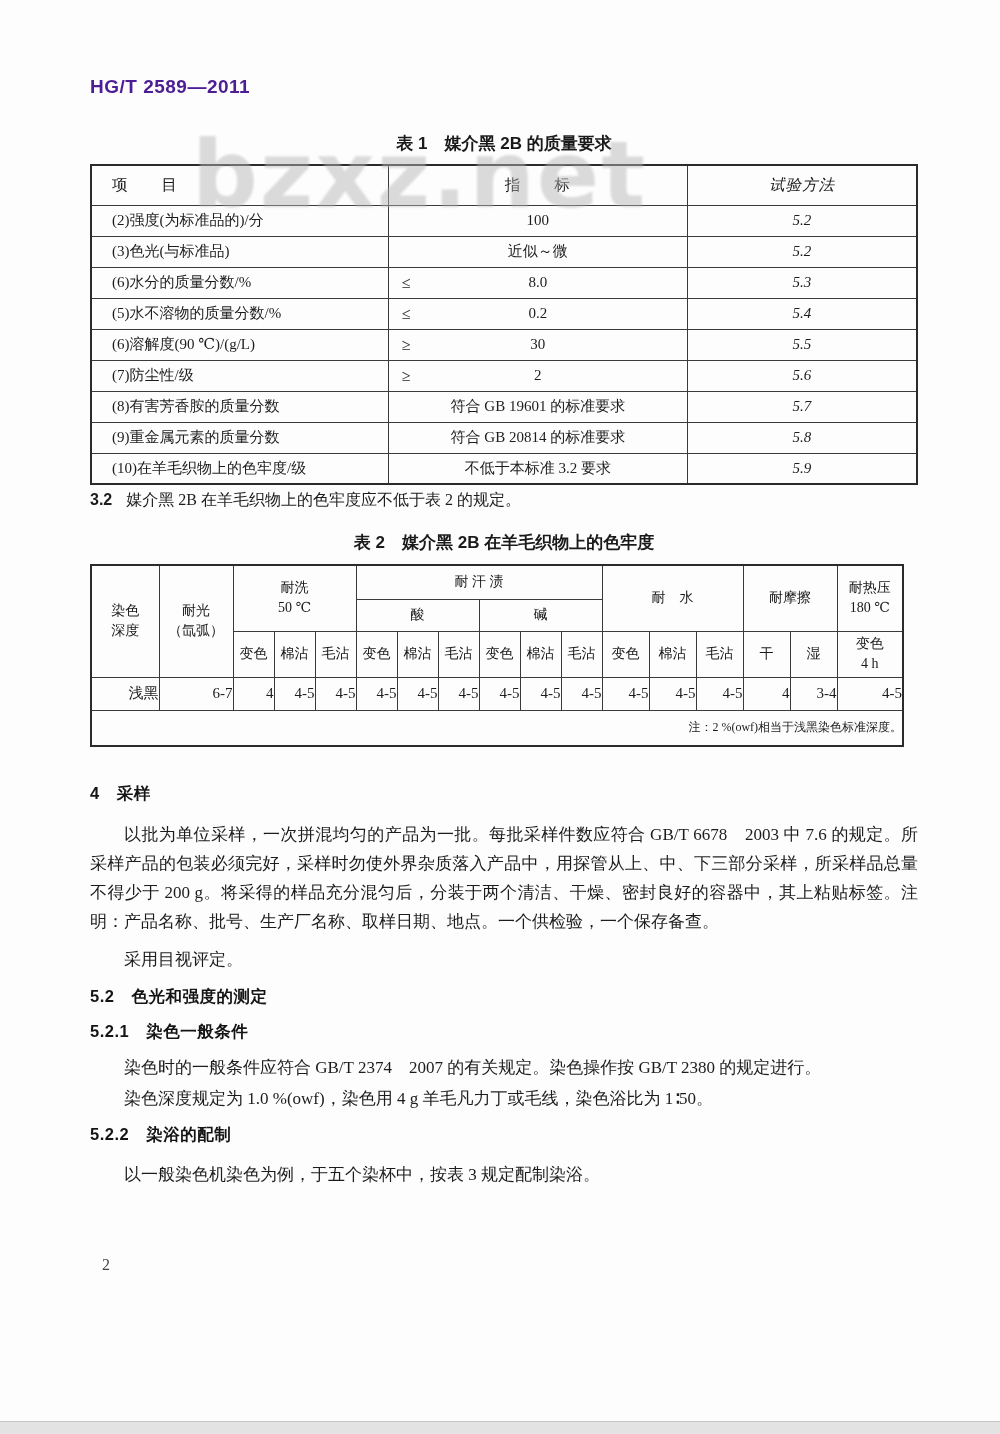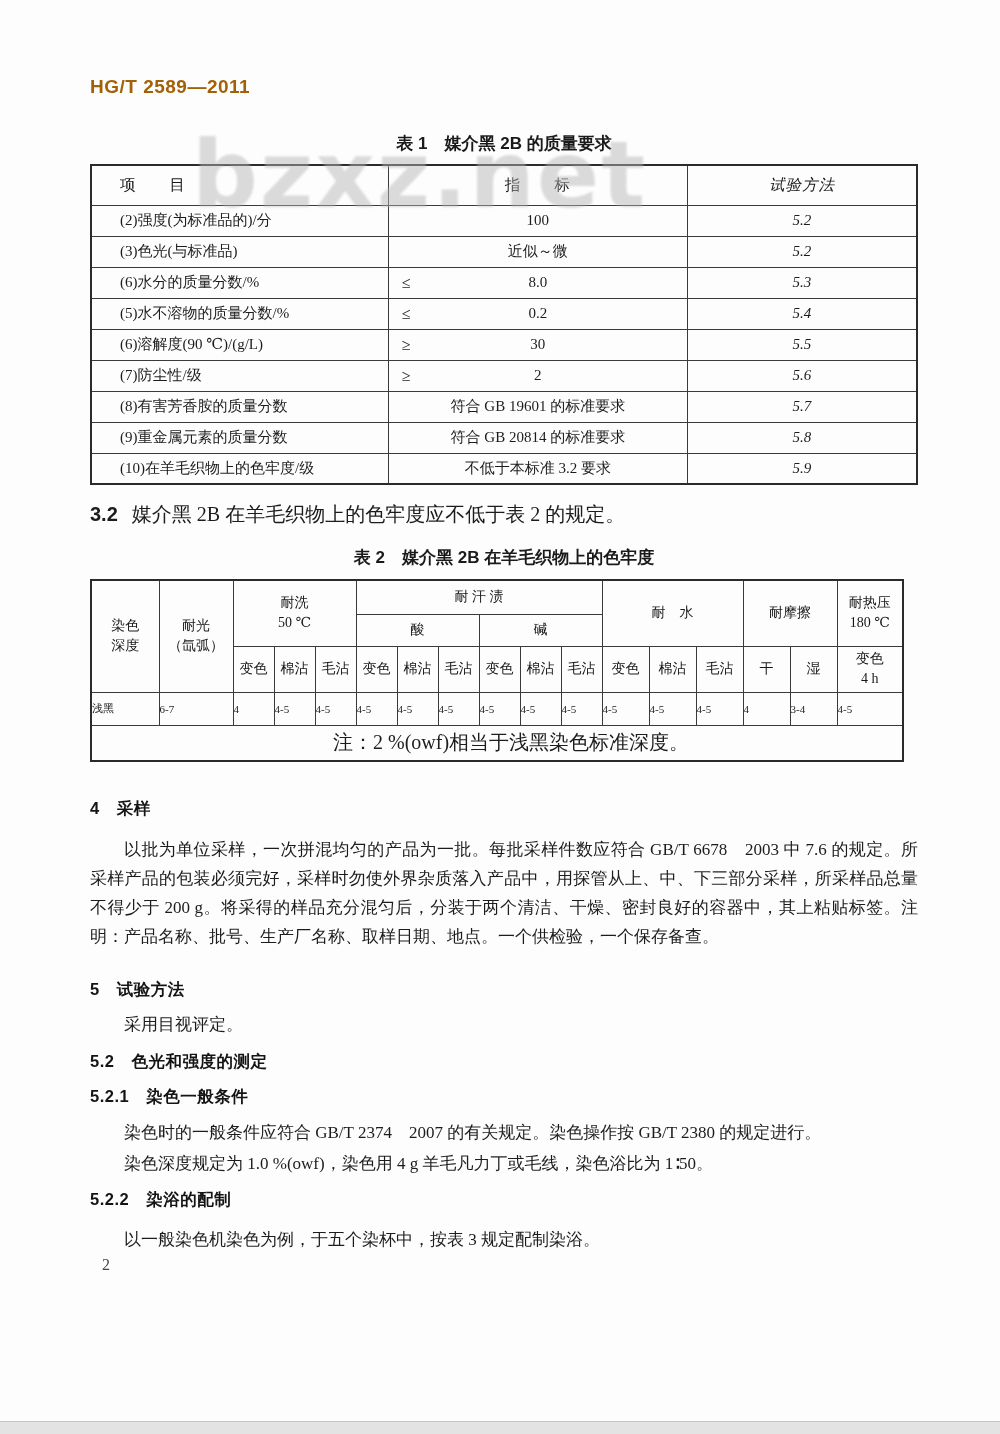"HG/T 2589—2011" .doc-code { color: #a16207 -> #4c1d95 }
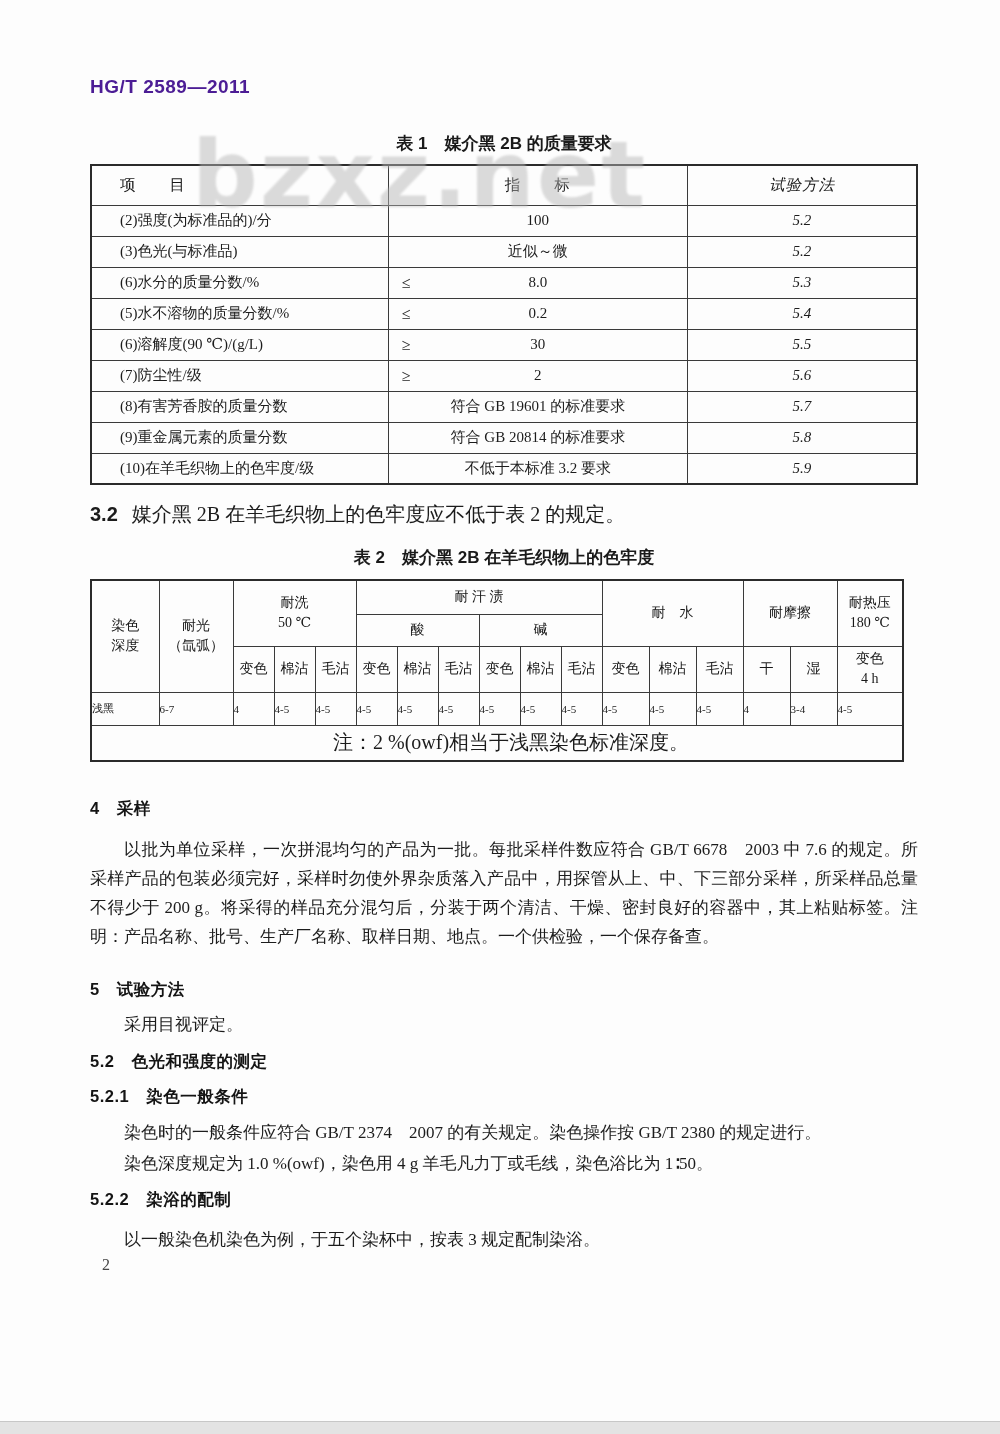"项 目" .table1 .c-item { padding-left: 28px -> 20px }
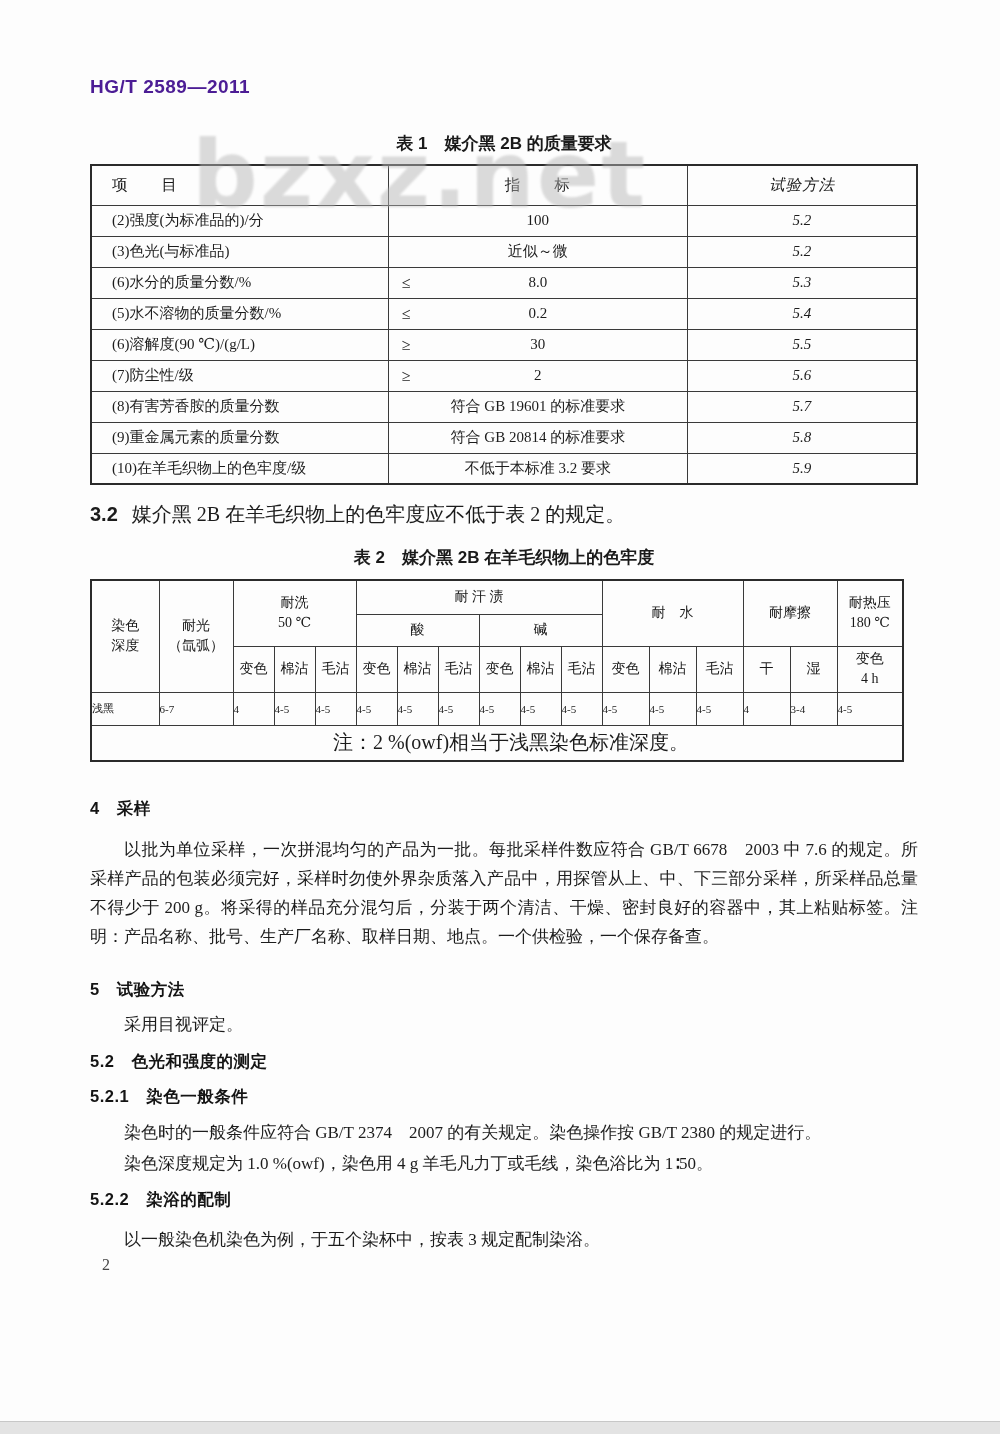"3.2 媒介黑 2B 在羊毛织物上的色牢度应不低于表 2" .line-3-2 { font-size: 20px -> 16px; margin-top: 15px -> none }
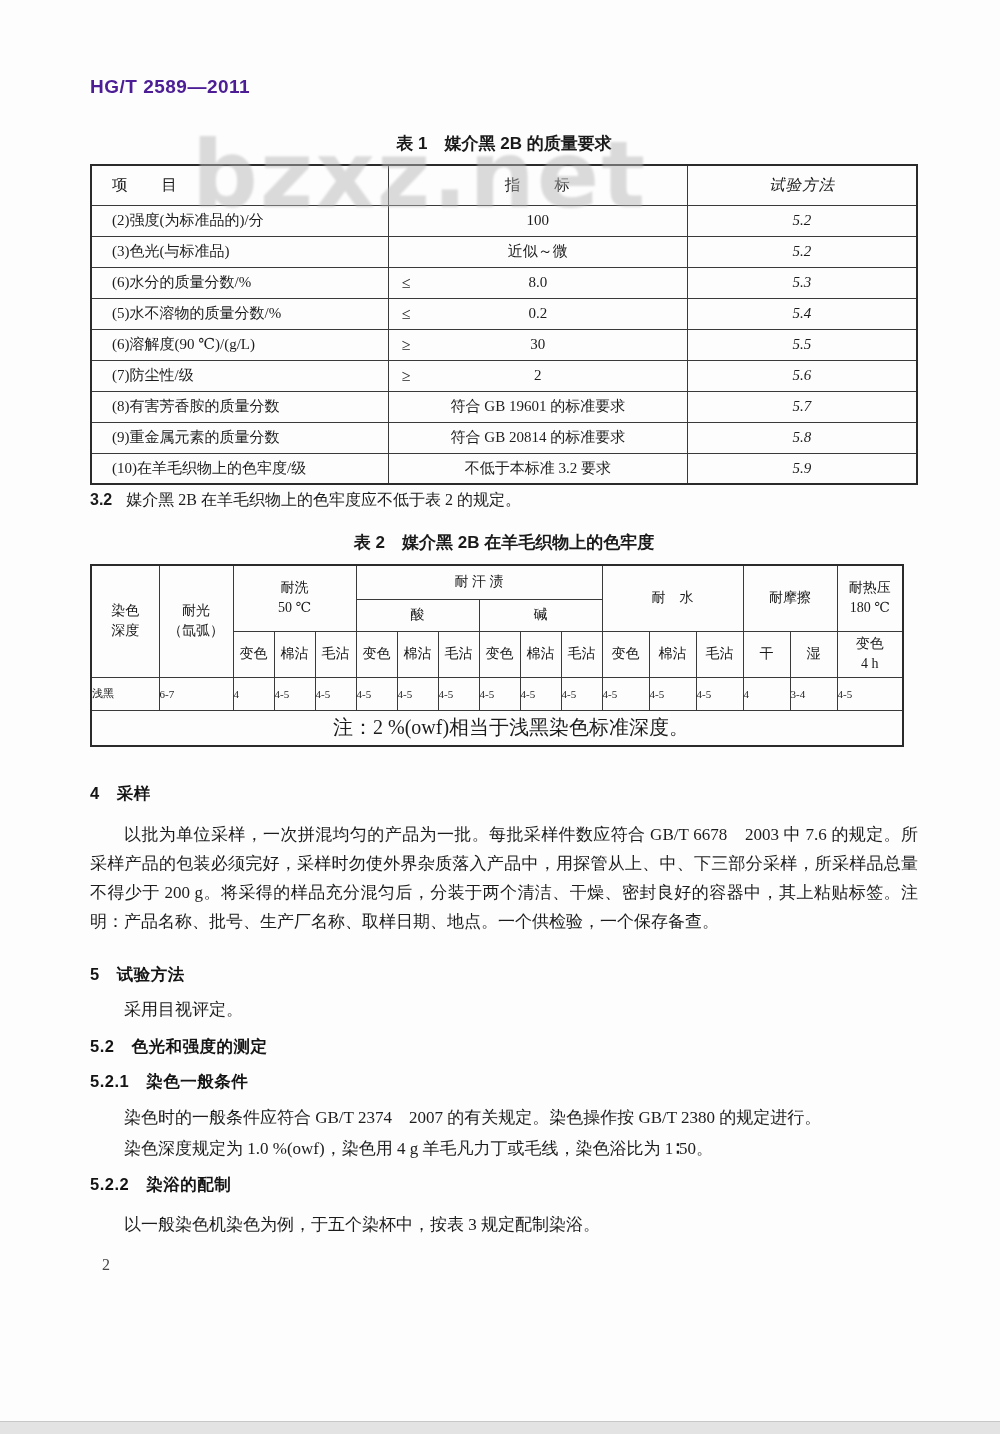"浅黑" .table2 td { font-size: 11px -> 15px; text-align: left -> right }
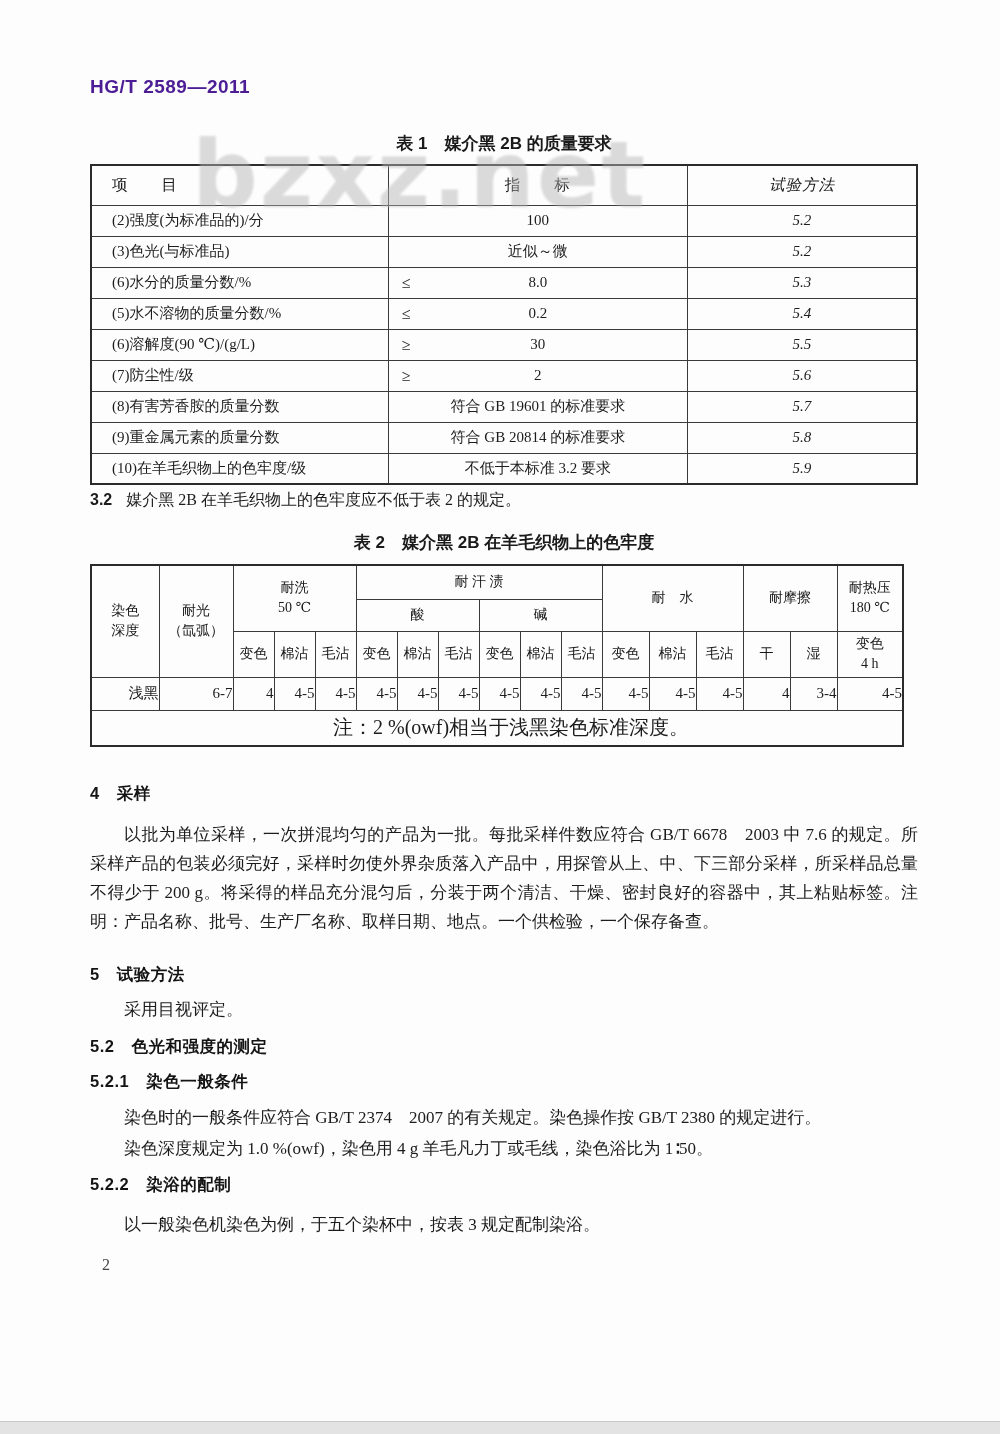"注：2 %(owf)相当于浅黑染色标准深度。" .table2 .r-note td { font-size: 20px -> 12px; text-align: center -> right }
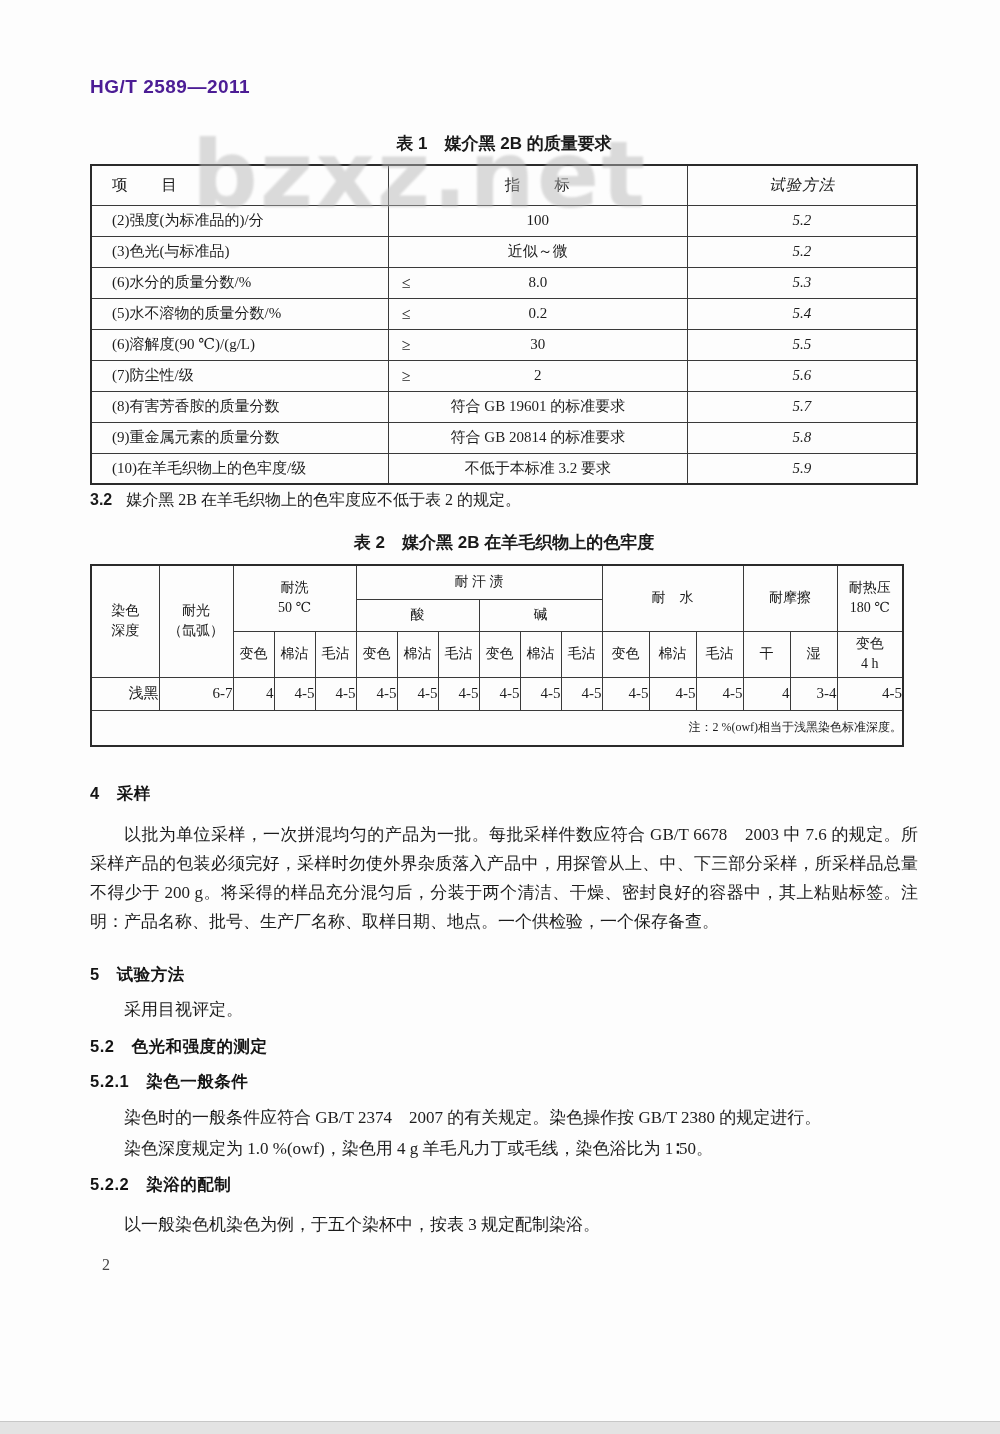"5 试验方法" div.heading { html: <div>5 试验方法</div> -> none }
